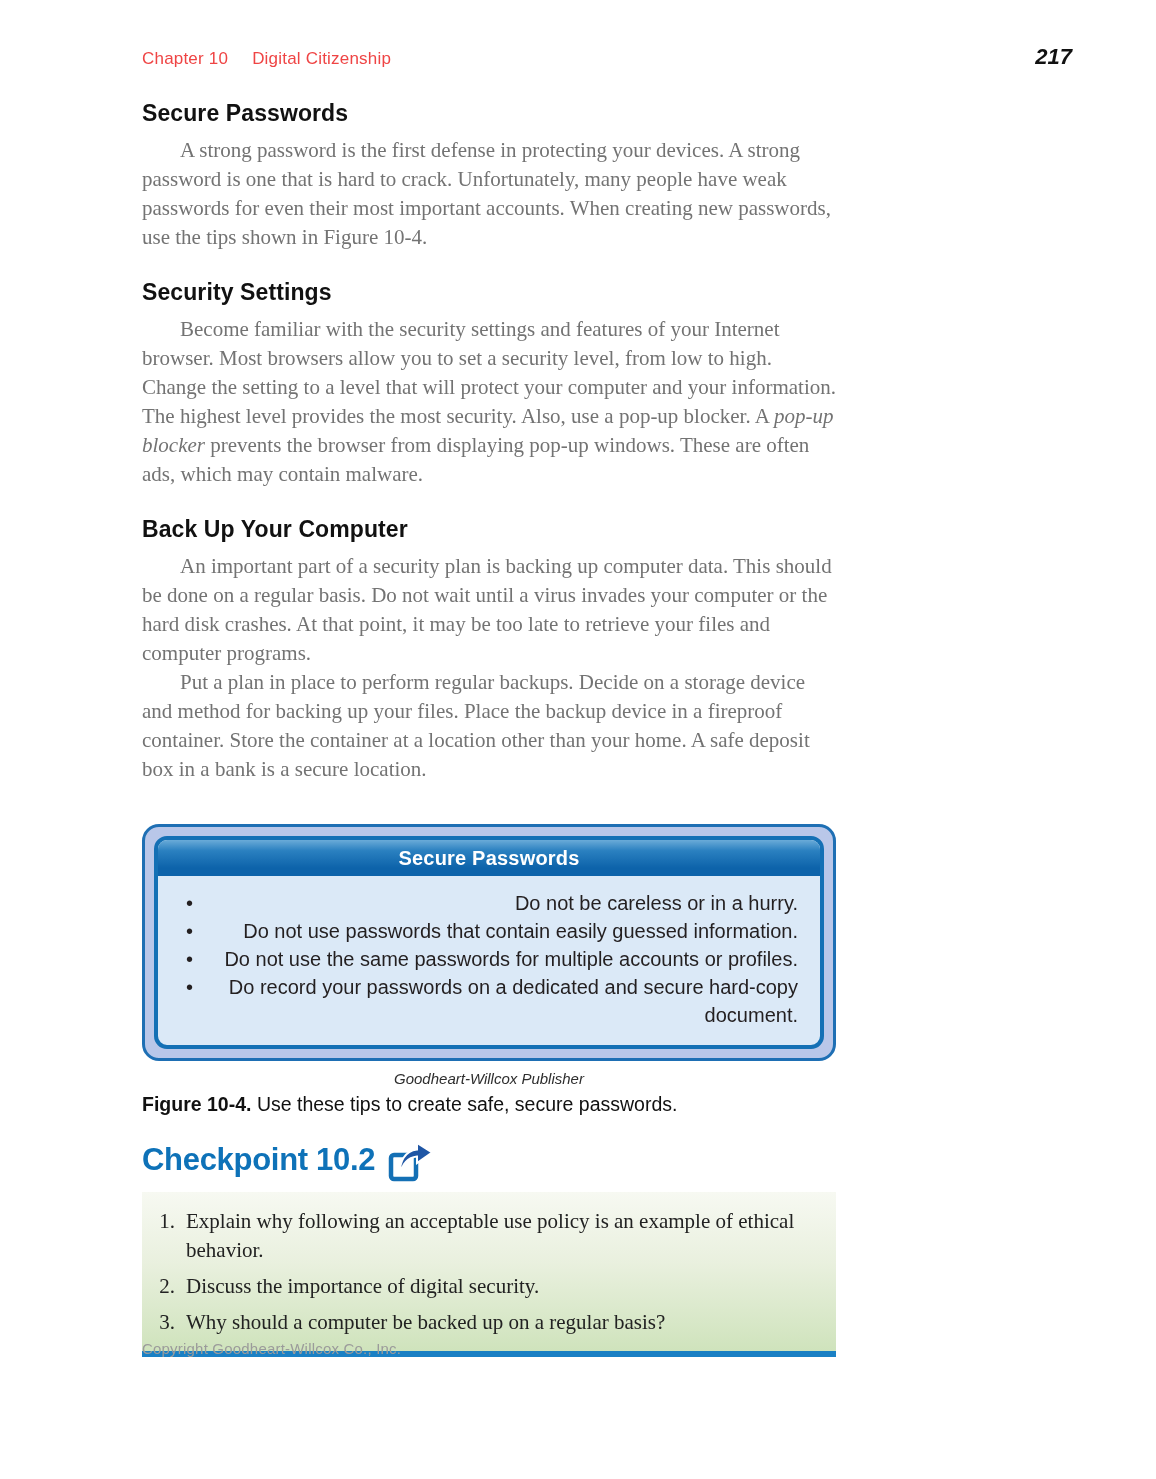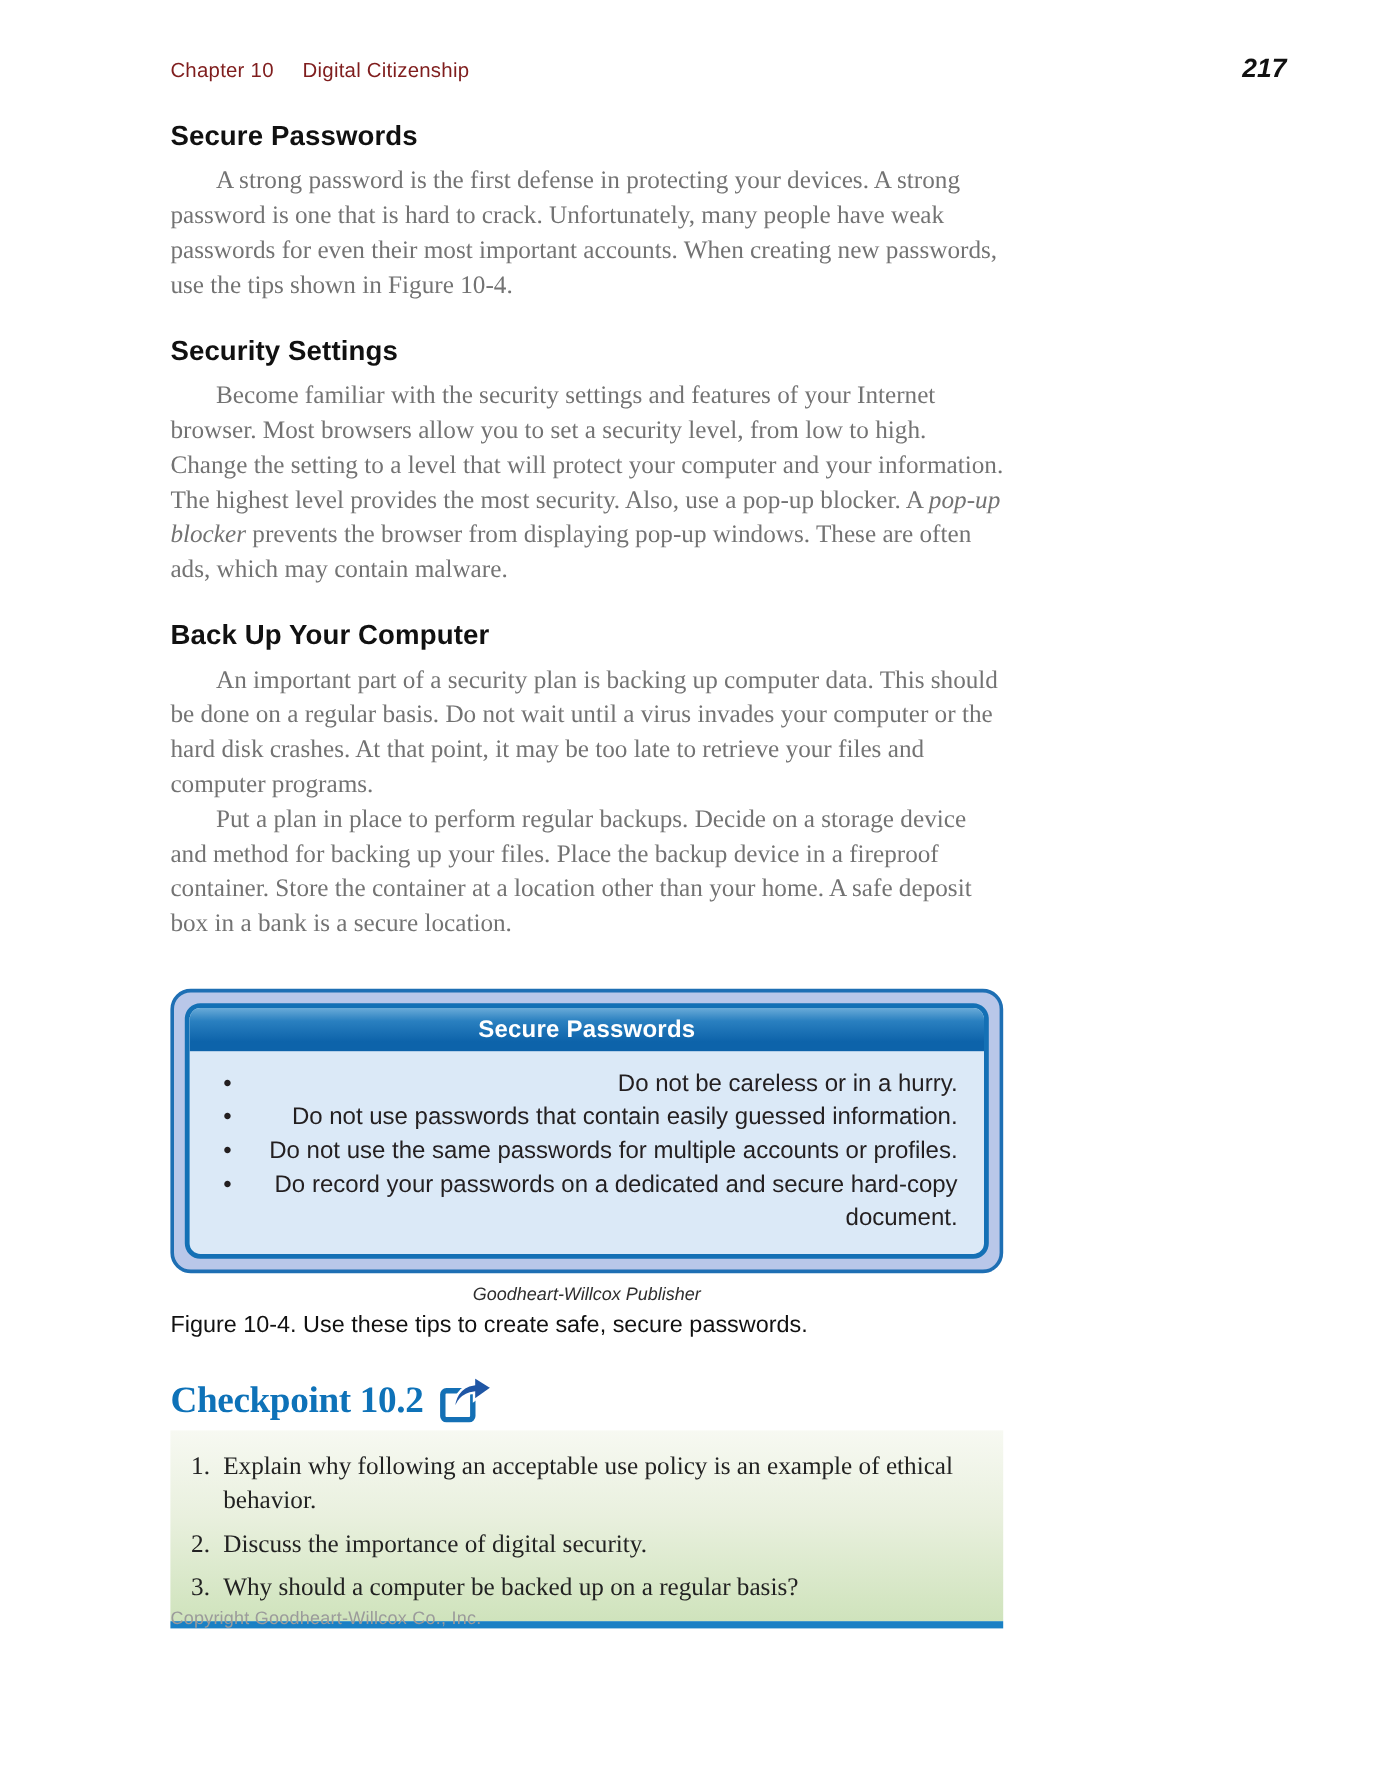"Chapter 10 Digital Citizenship" .running-head .rh-left { color: #7f1d1d -> #ef4444 }
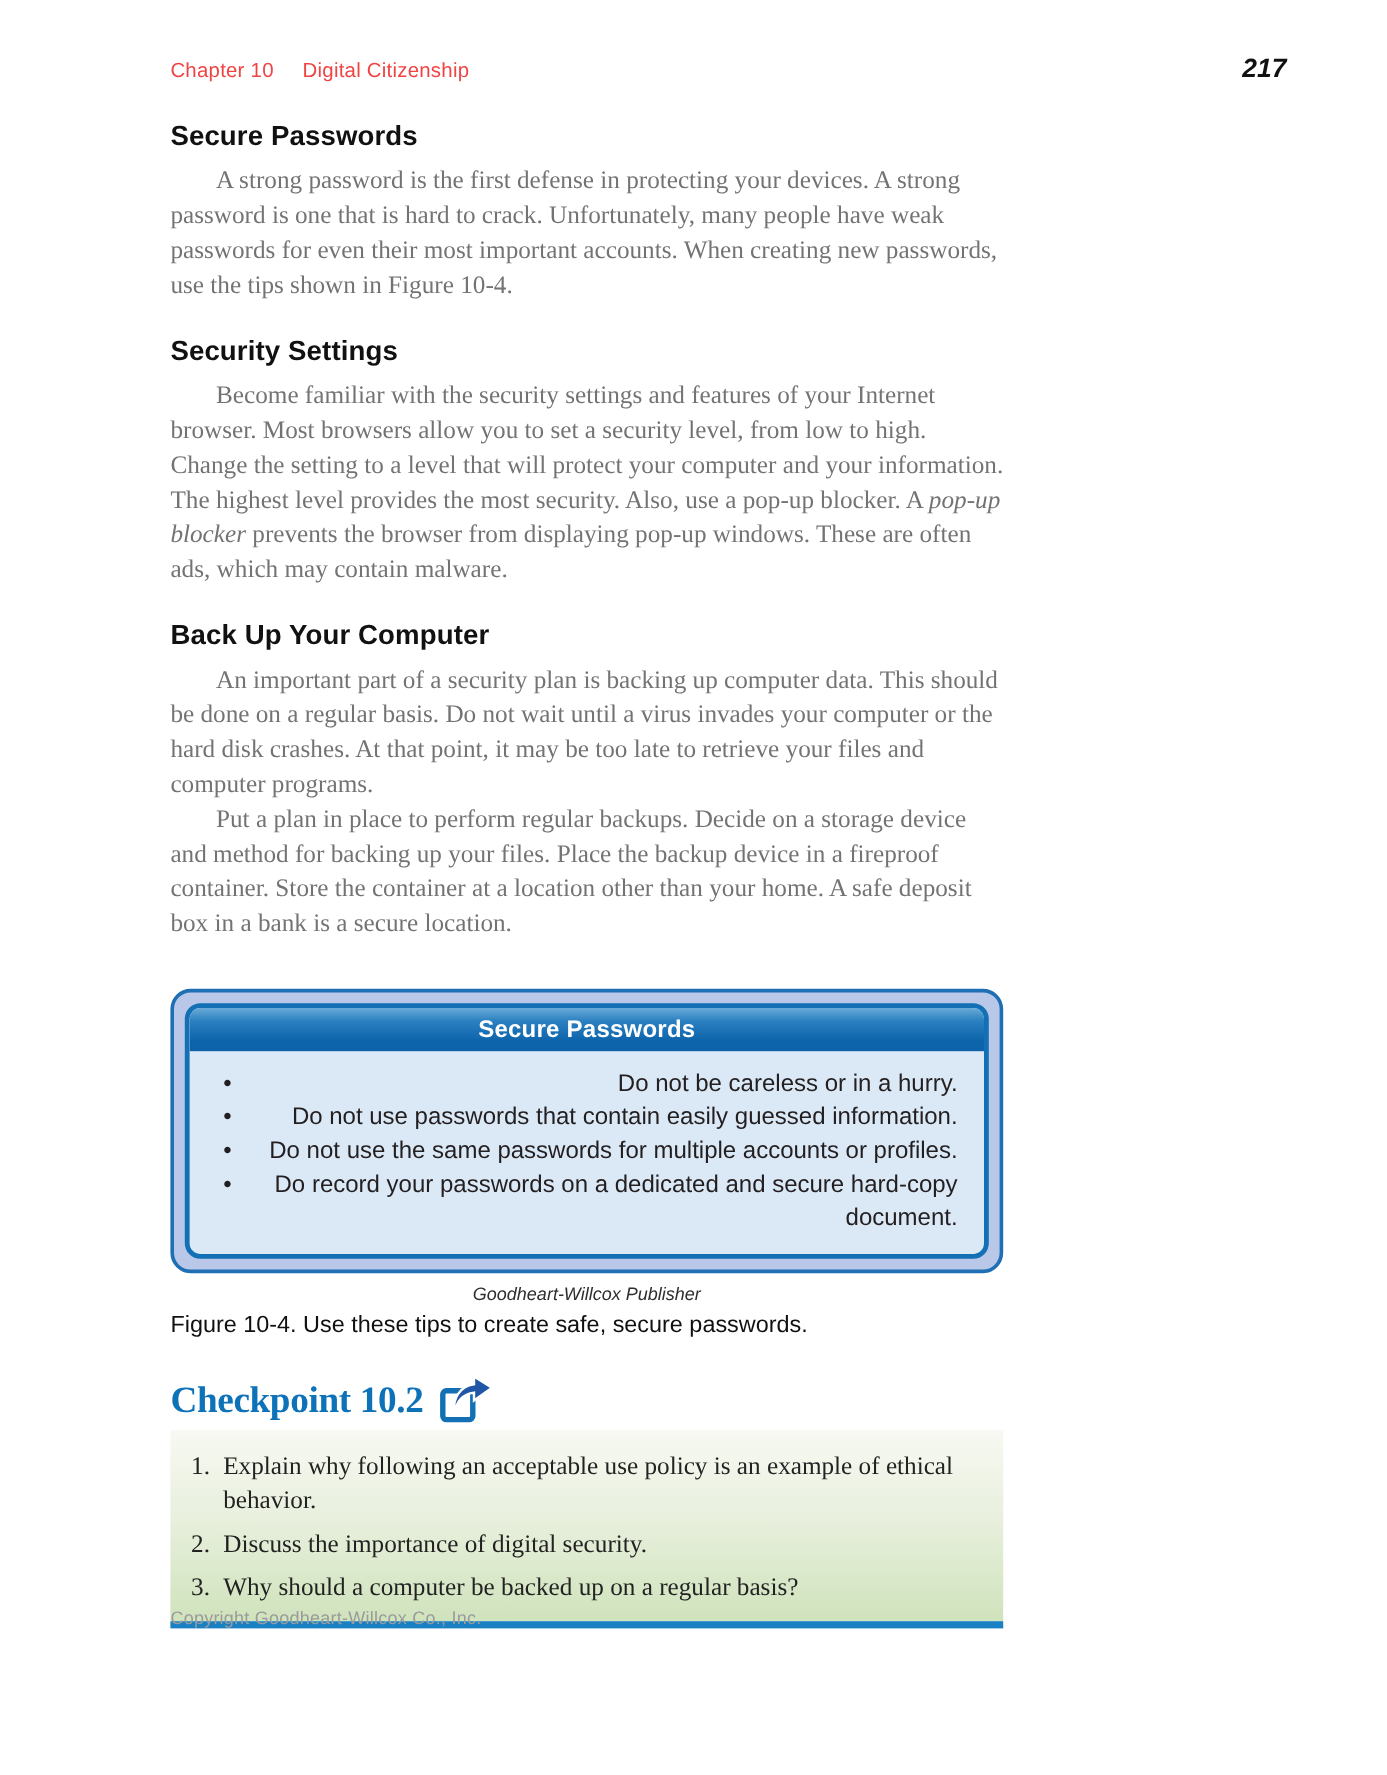"Figure 10-4." p.fig-caption .cap-label { font-weight: normal -> bold }
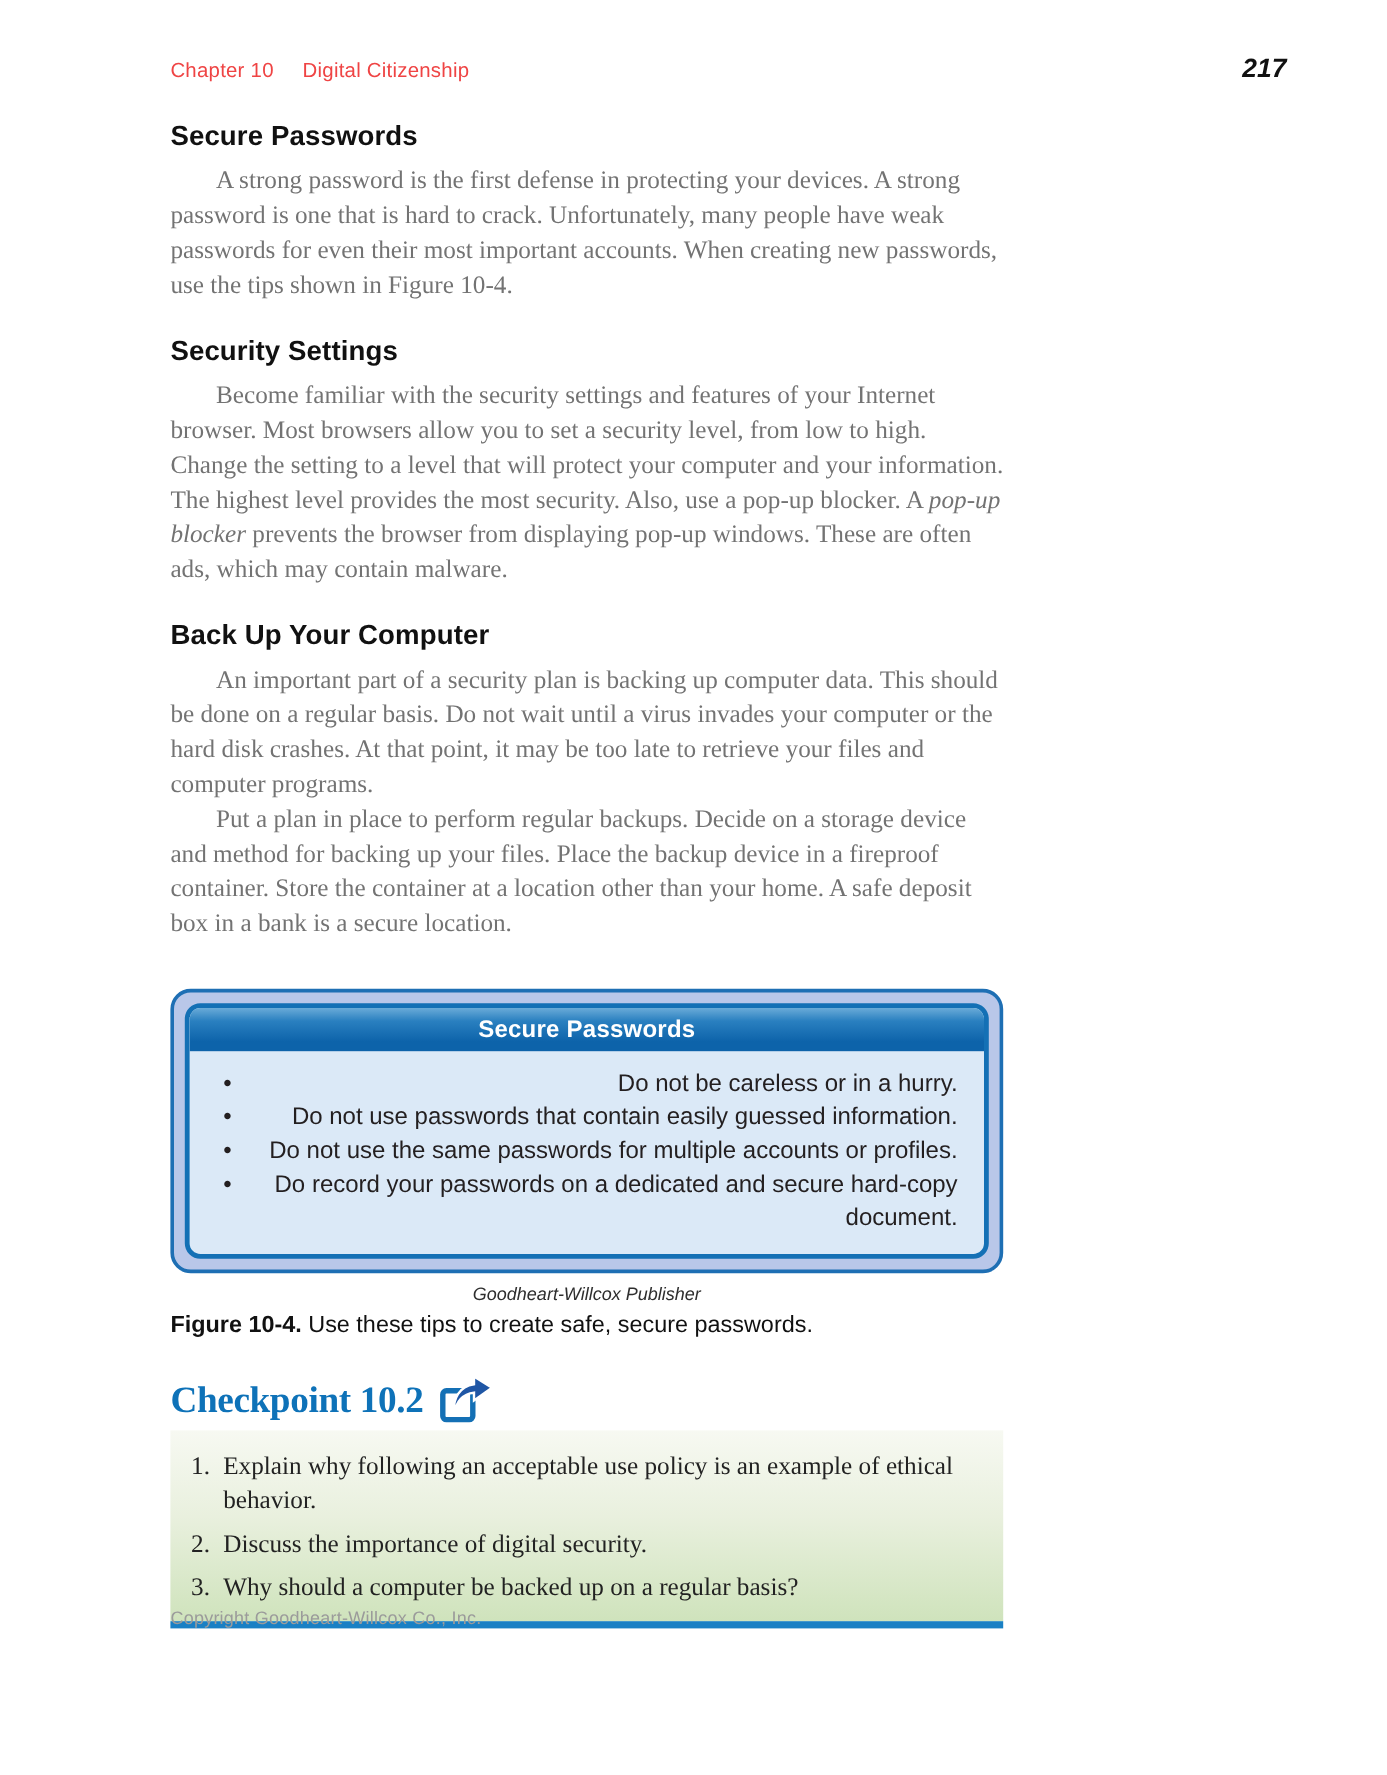"Checkpoint 10.2" .cp-header { align-items: center -> none; font-family: Liberation Serif, serif -> none }
